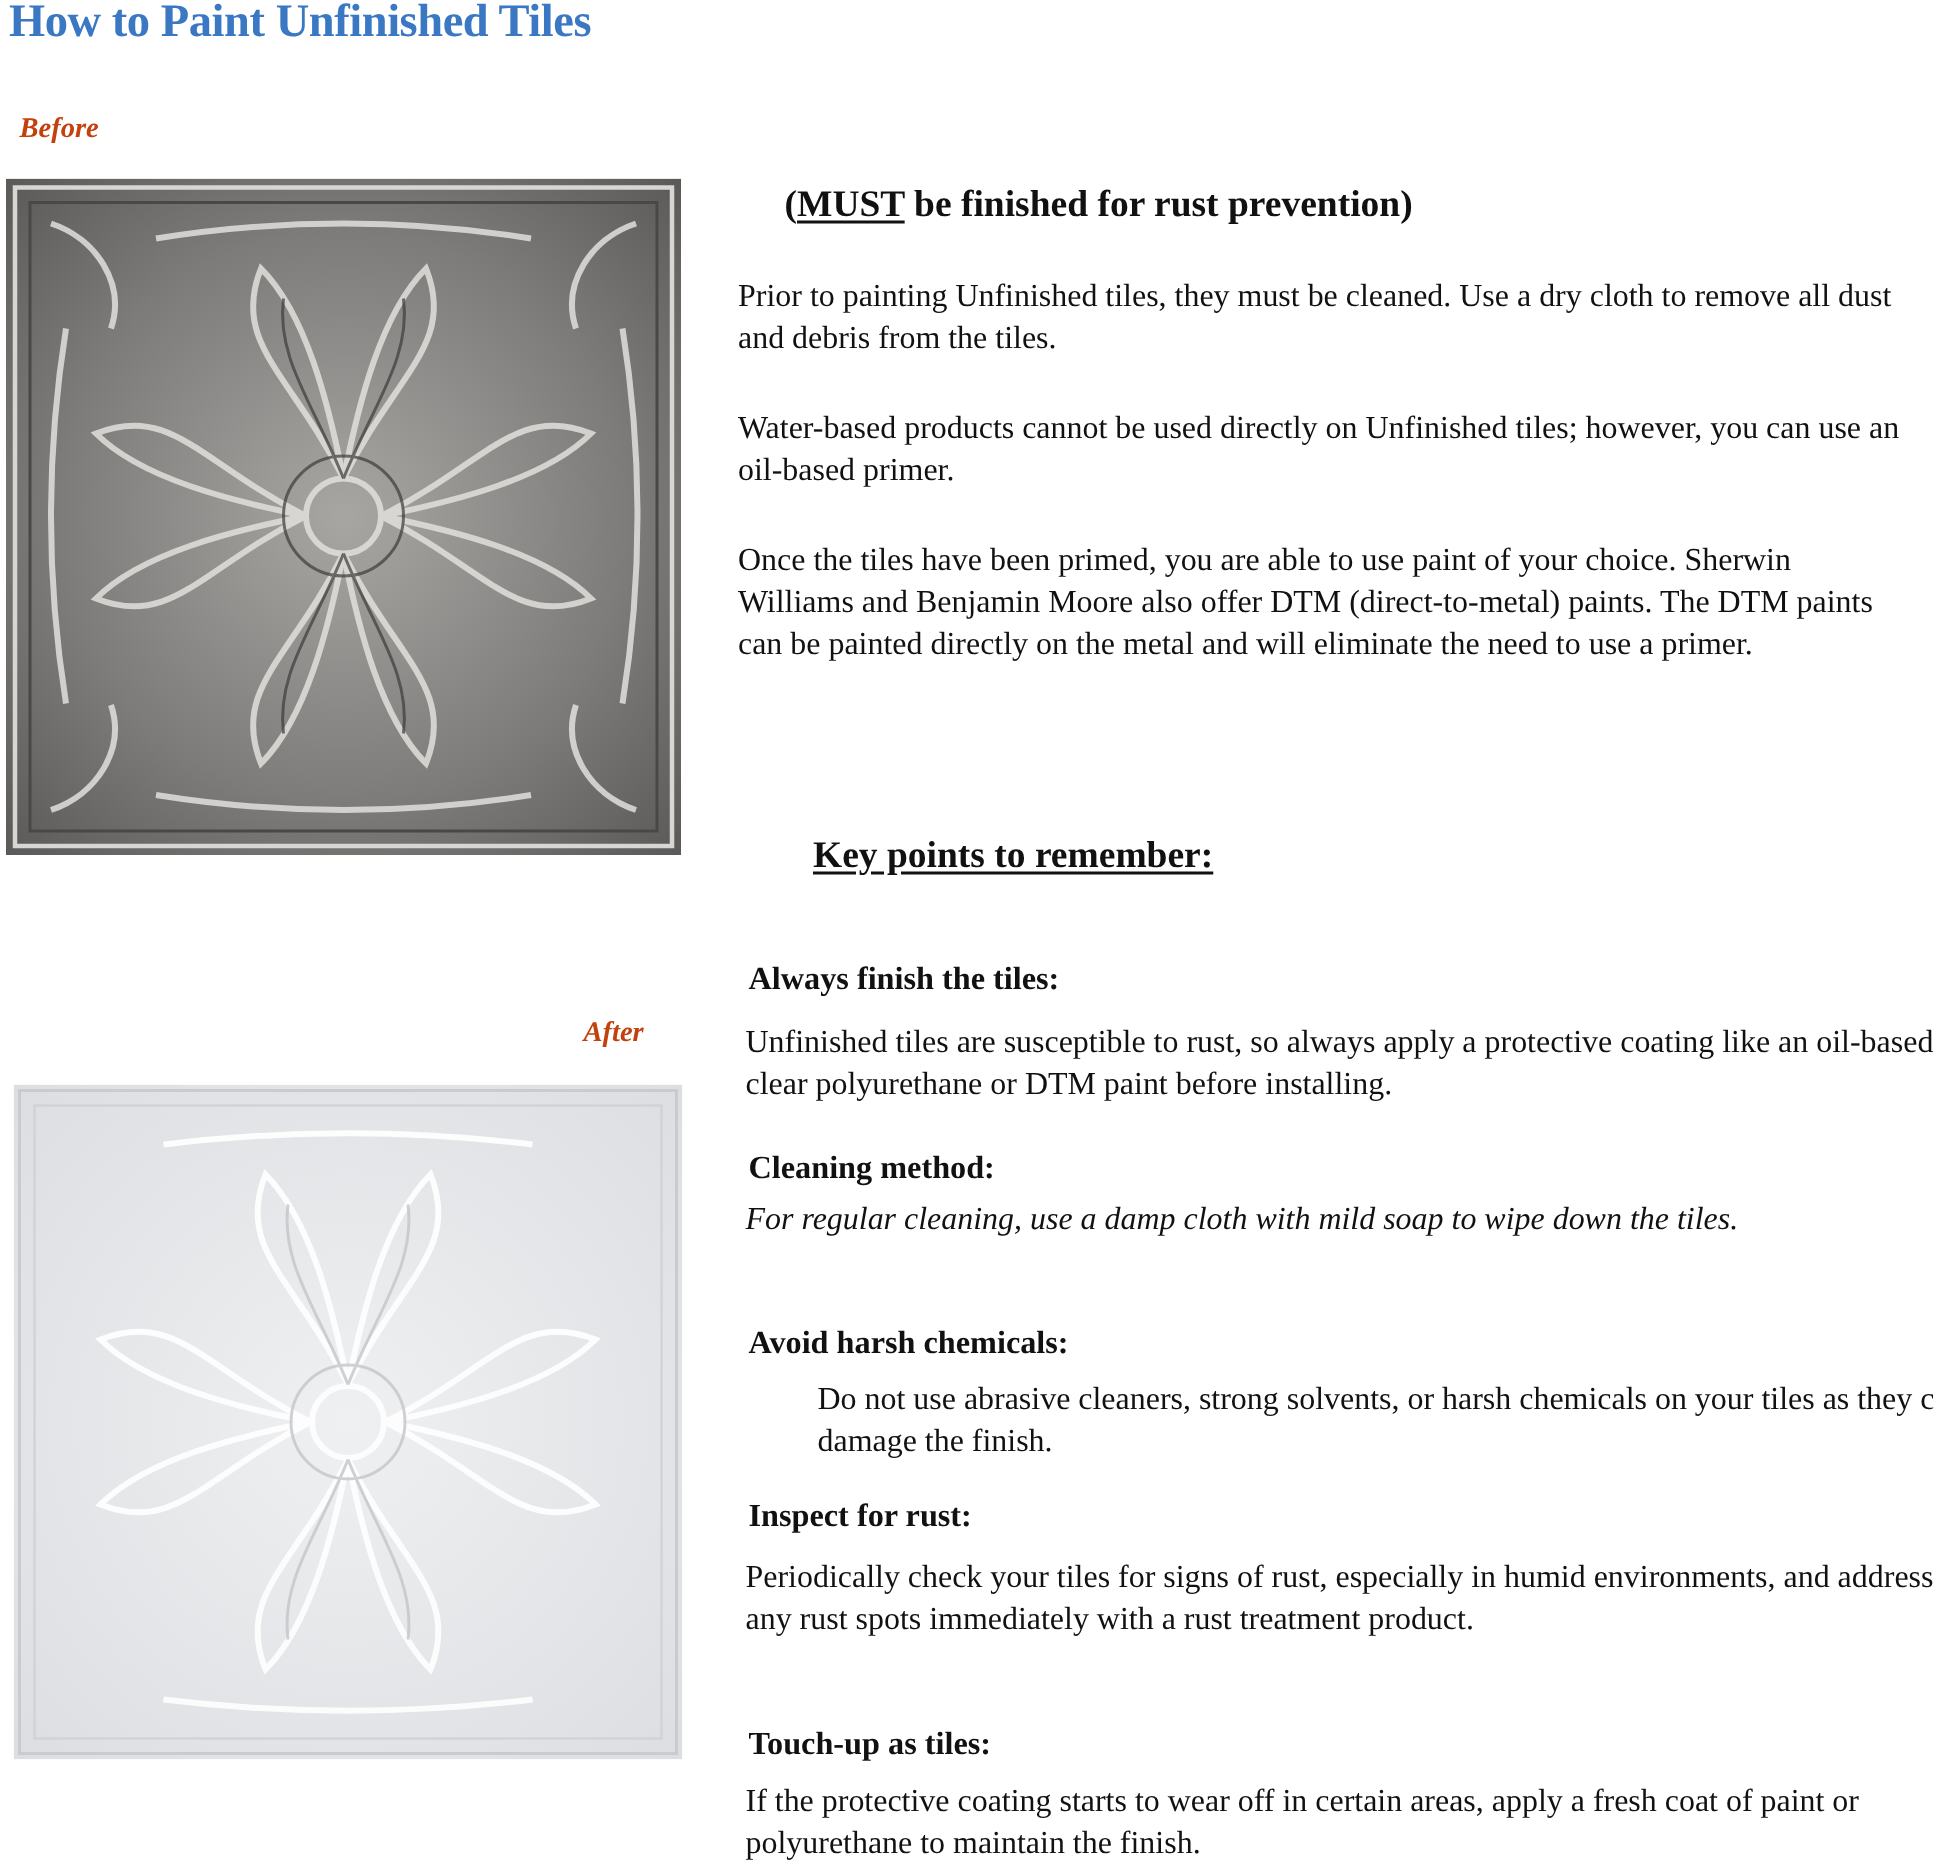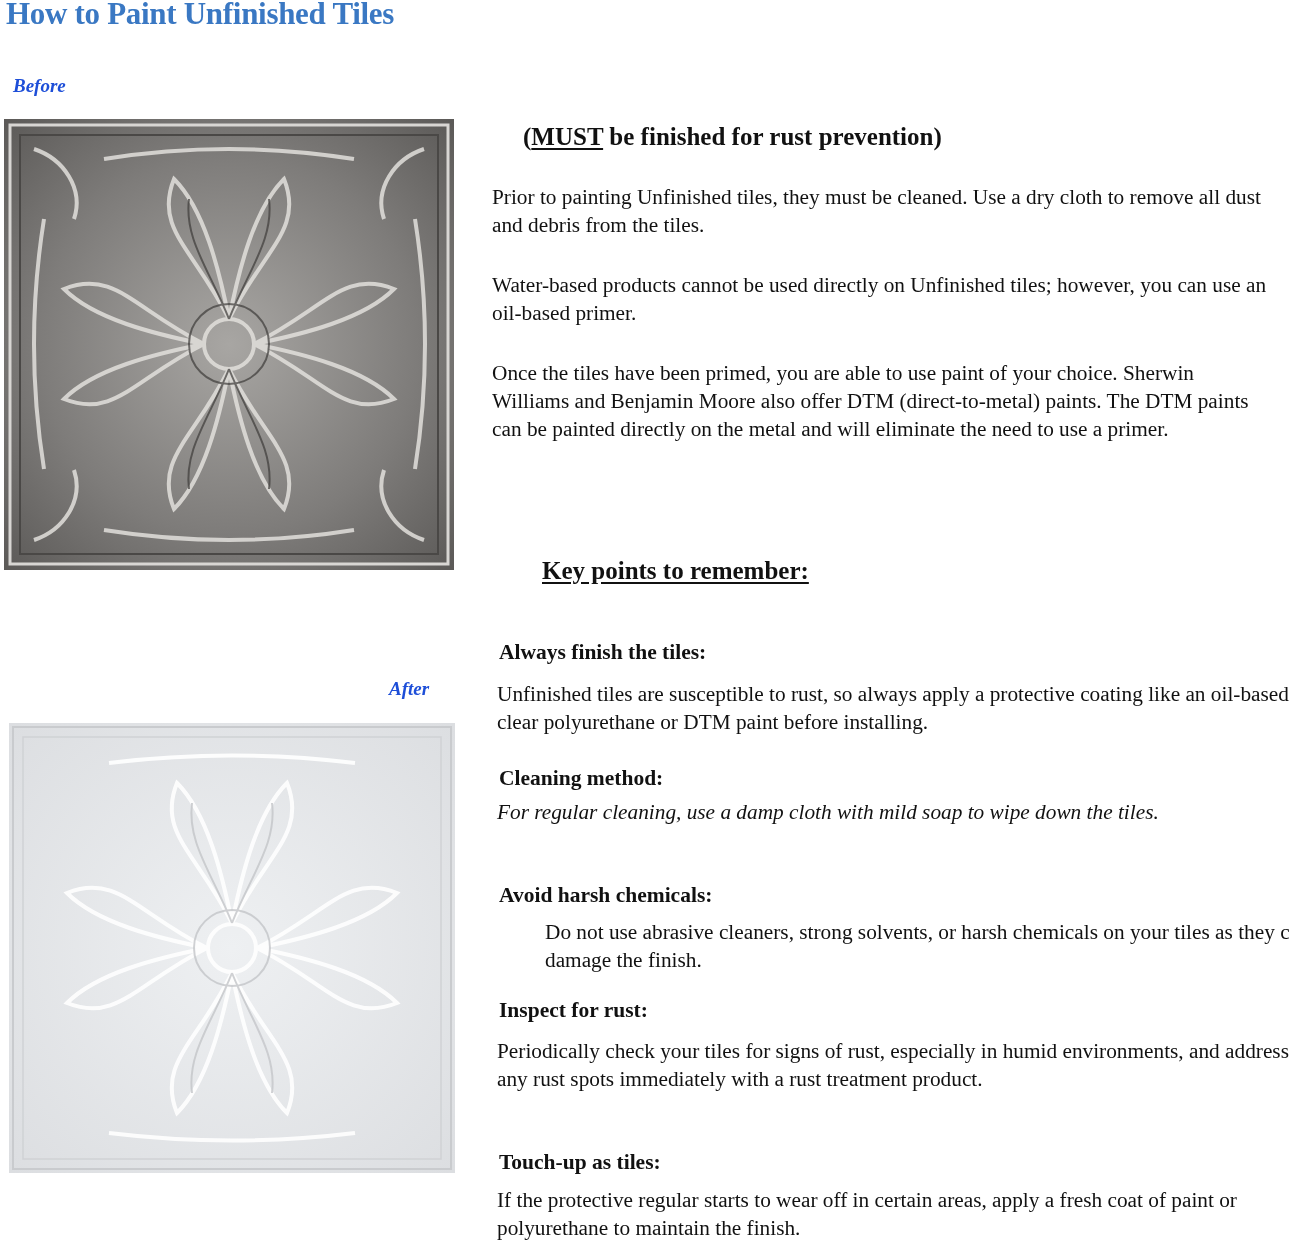"Before" .caption { color: #1d4ed8 -> #c2410c }
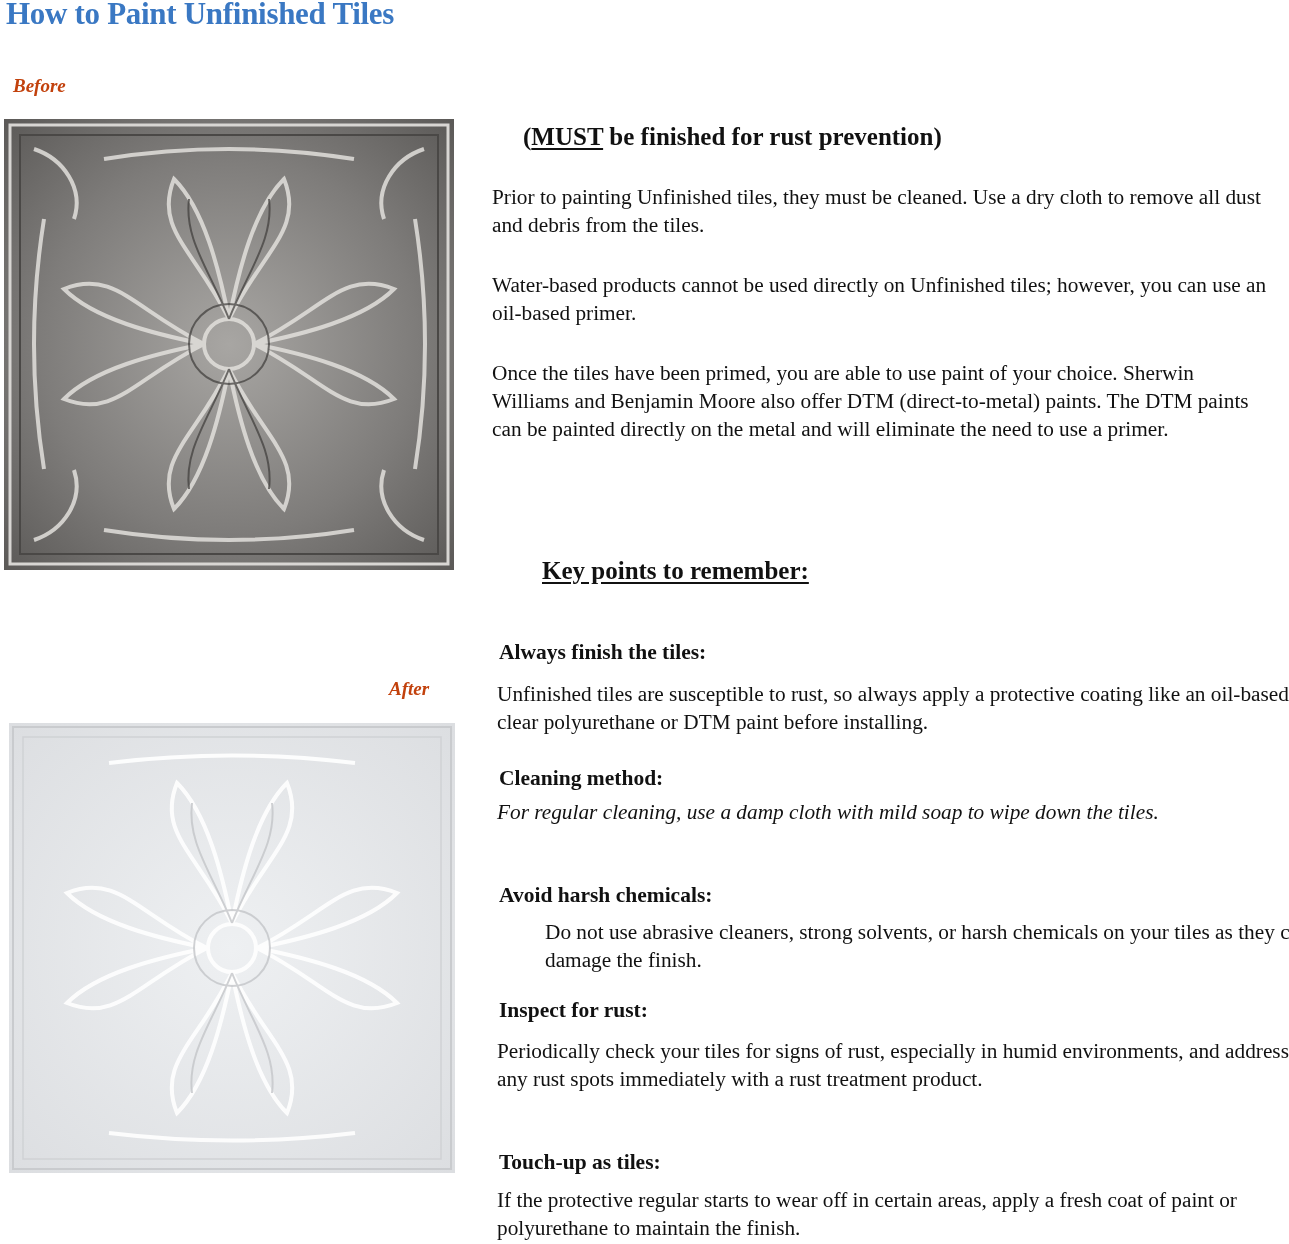"If the protective regular starts" p.kp-body { text: regular -> coating }
